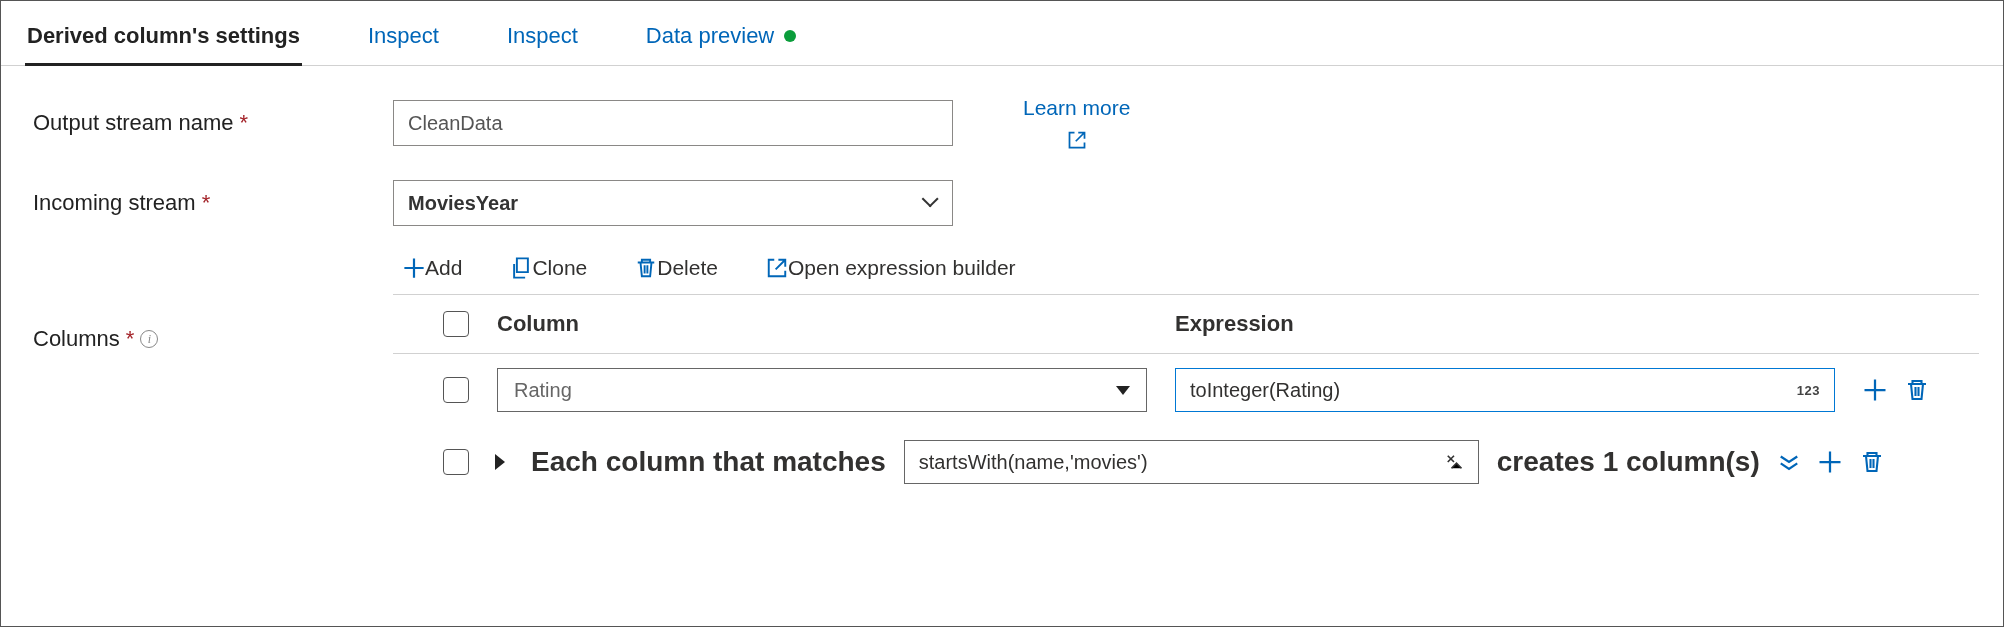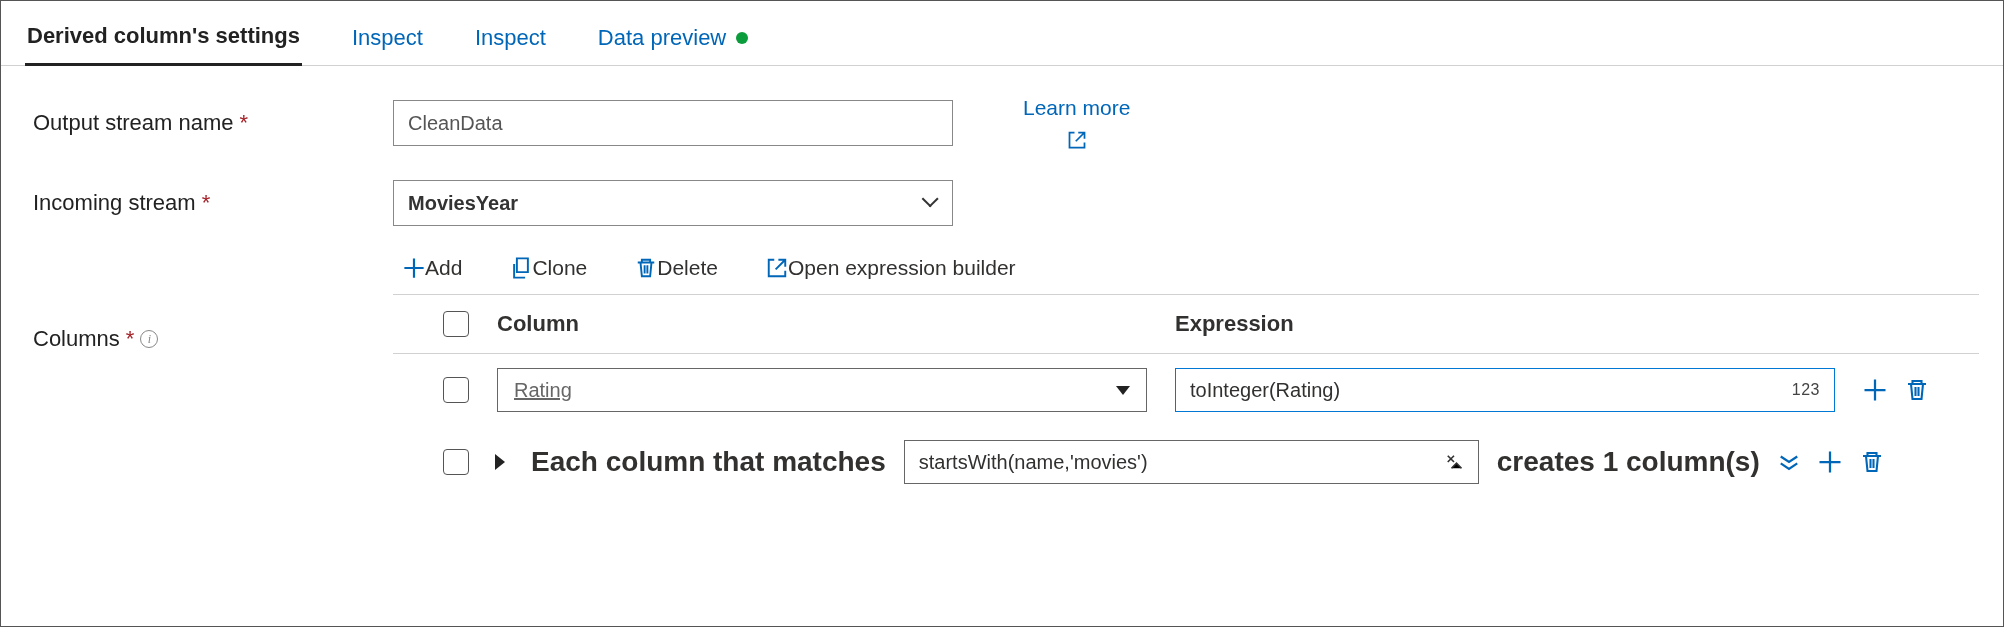"Derived column's settings" .tabs { align-items: flex-end -> flex-start; gap: 48px -> 64px }
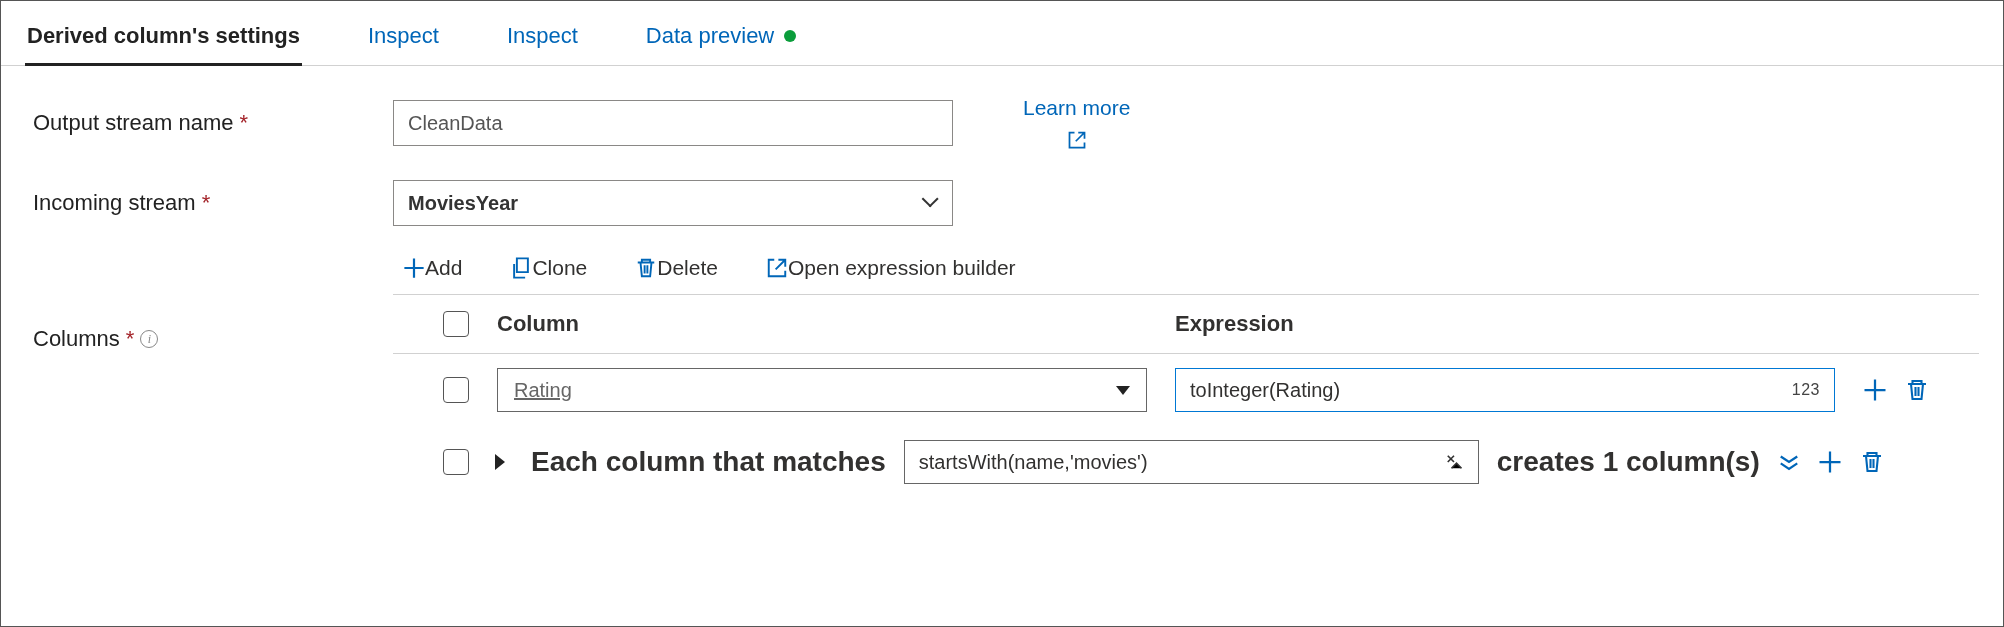"Rating" .col-select { text-decoration: underline -> none }
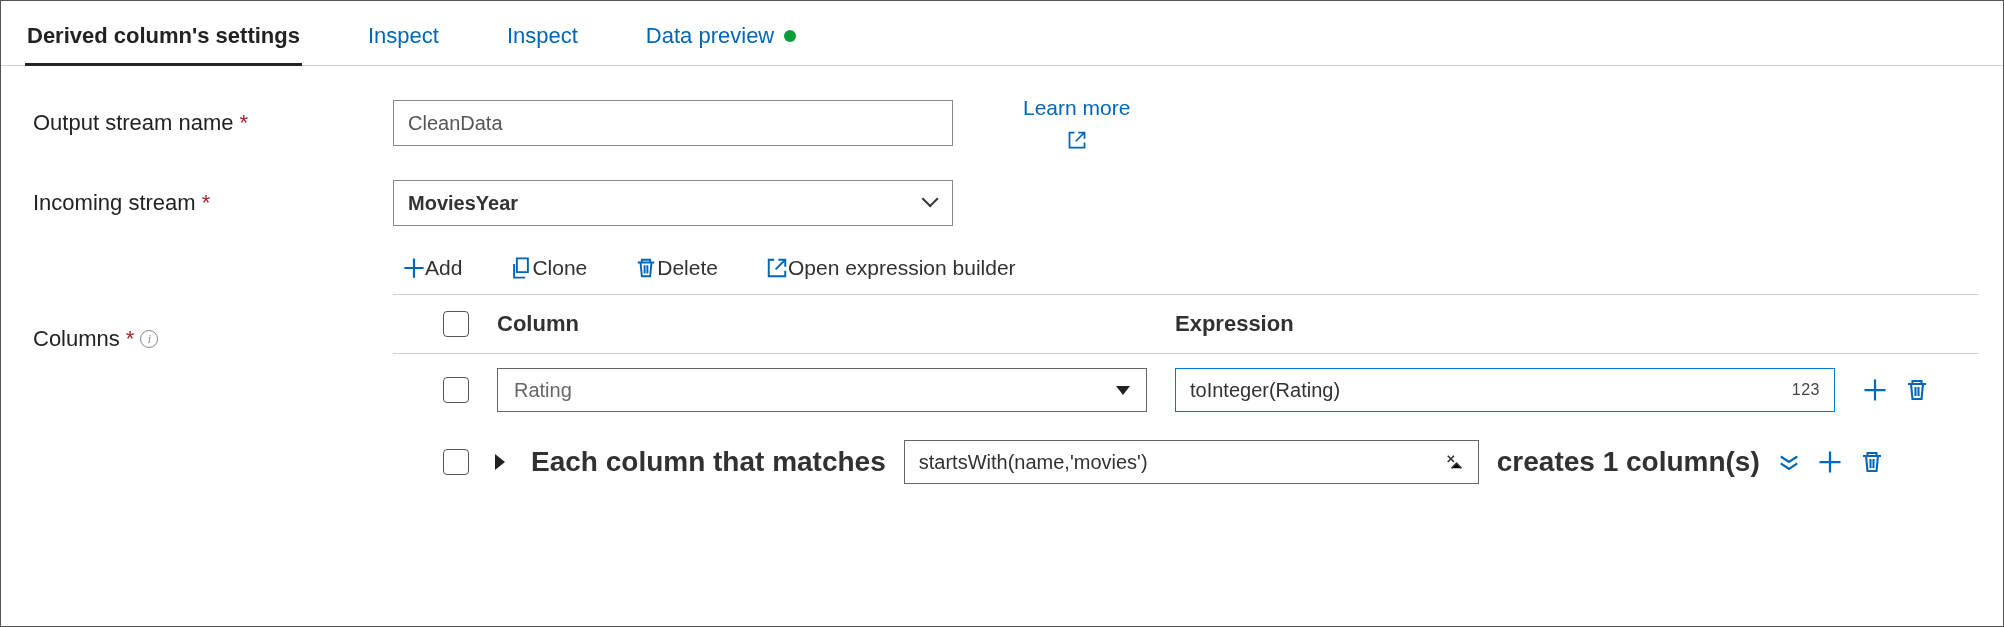"123" .type-badge { font-size: 16px -> 13px; font-weight: 400 -> 700 }
